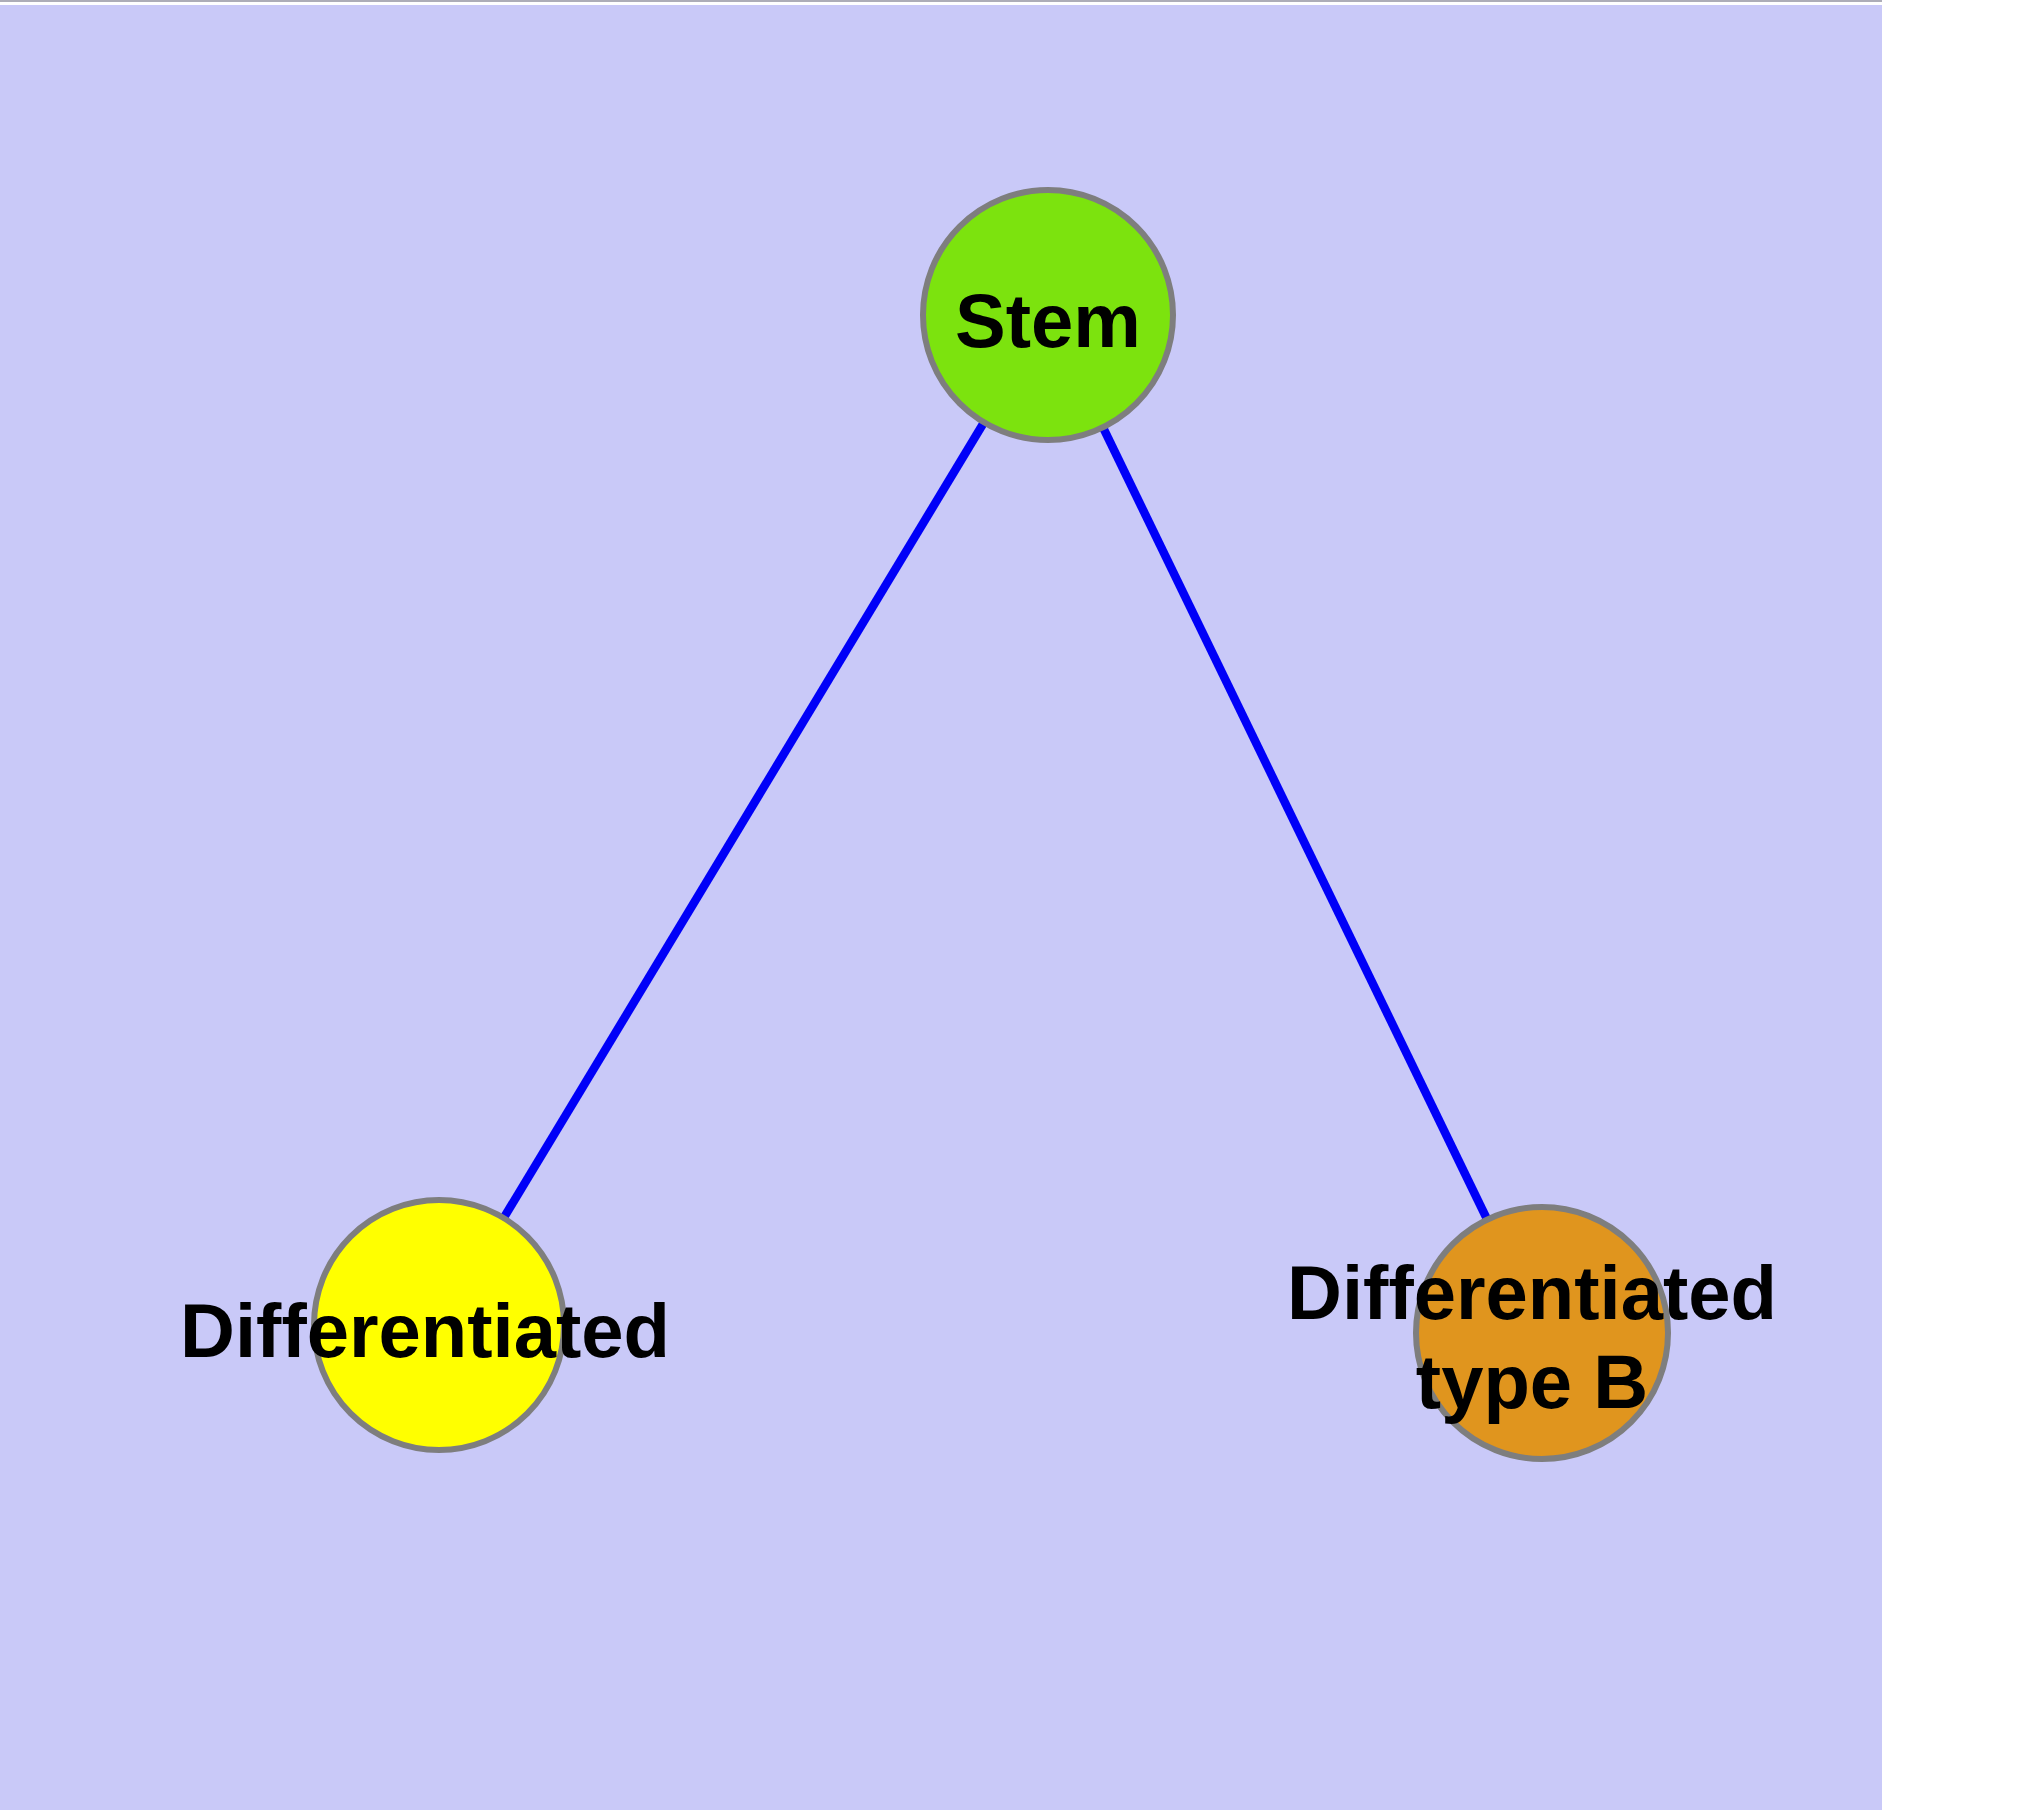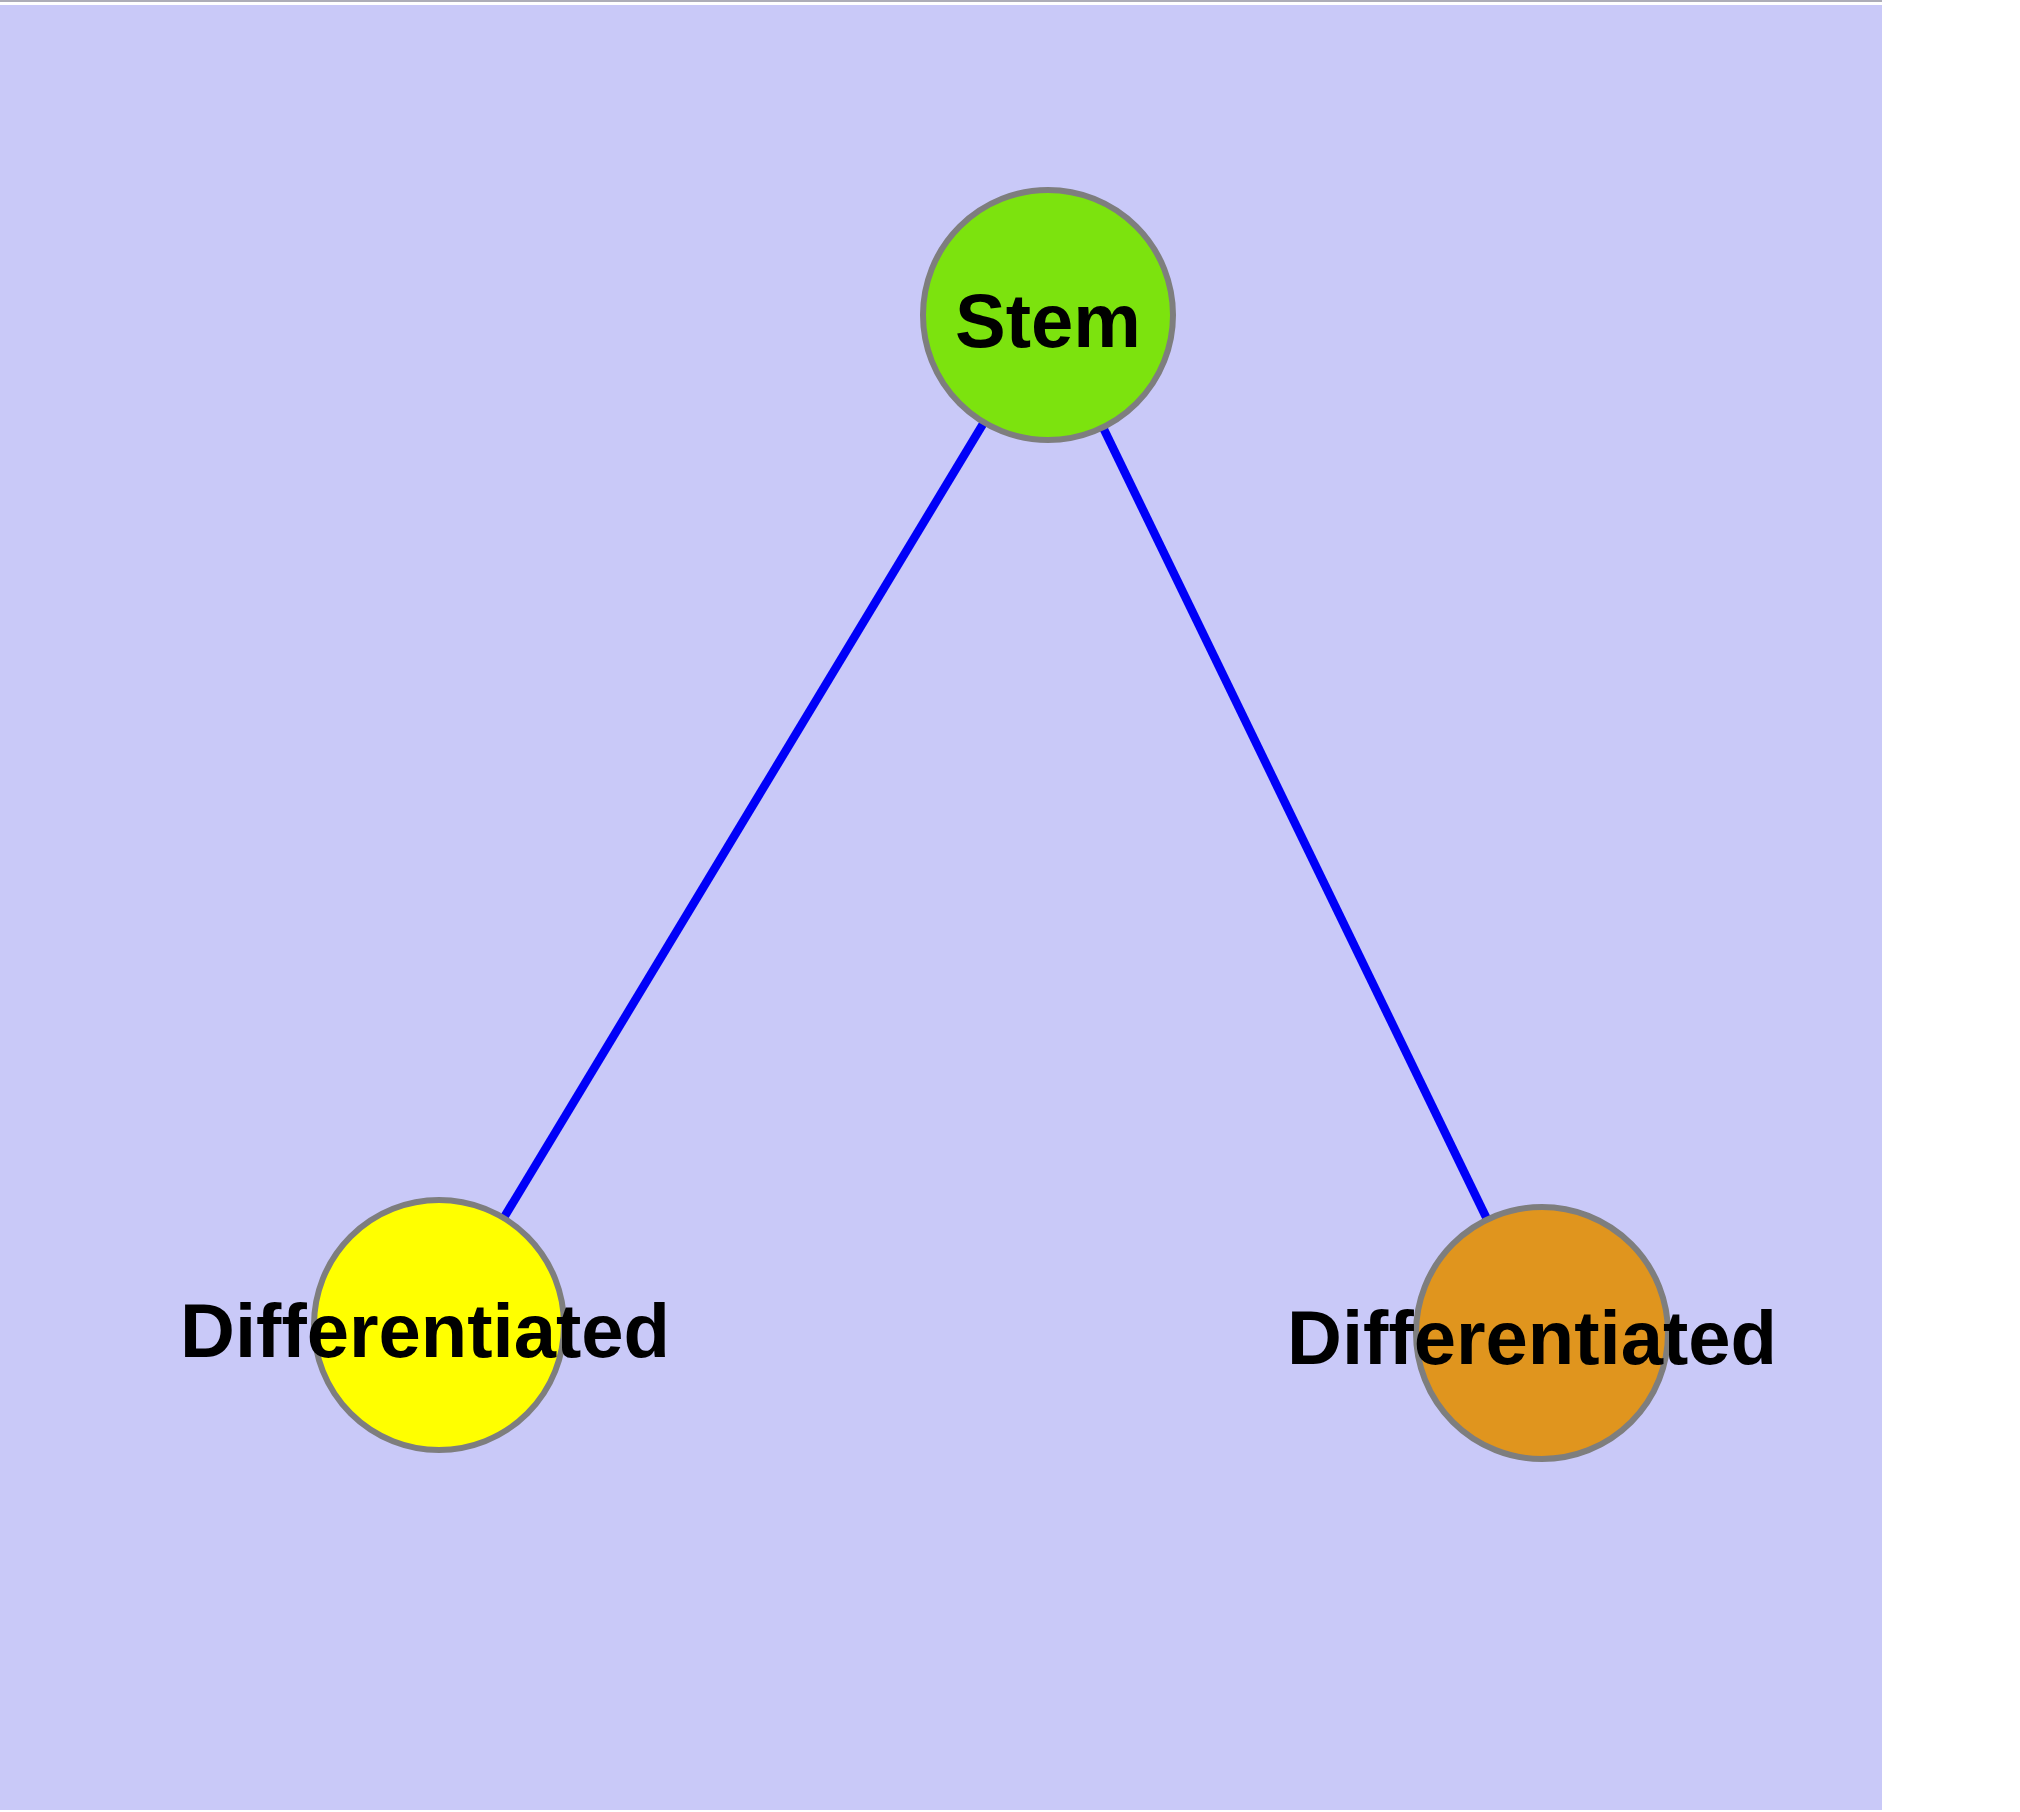"type B" div.node-label-line { html: none -> <div>type B</div> }
